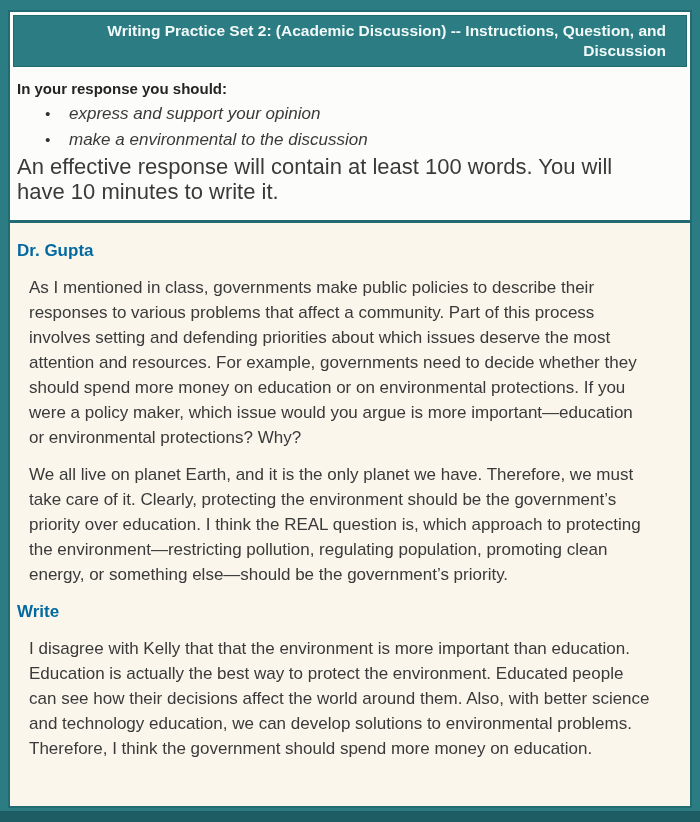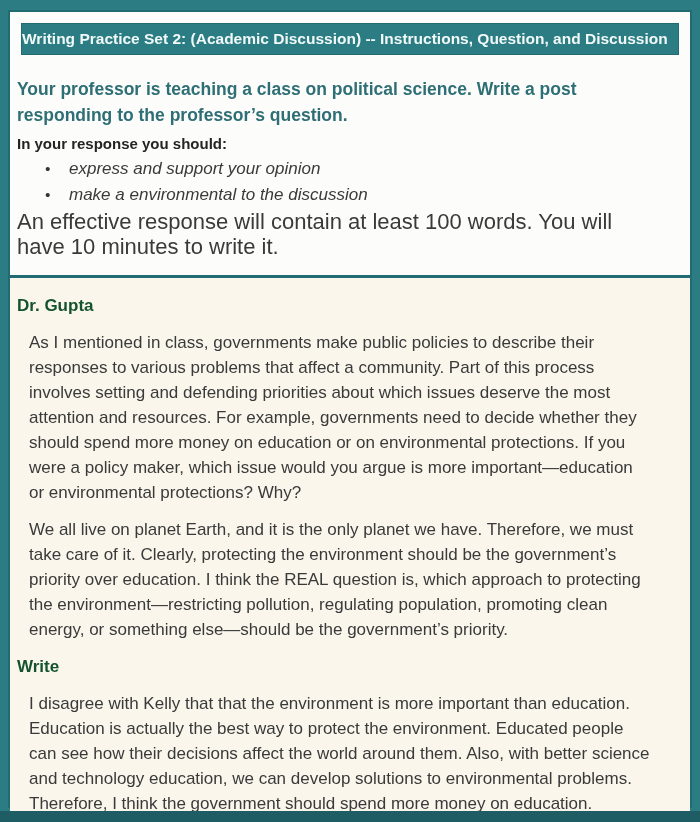"Writing Practice Set 2: (Academic" .titlebar { margin: 11px -> 3px; padding: 5px 0 -> 5px 20px; text-align: left -> right }
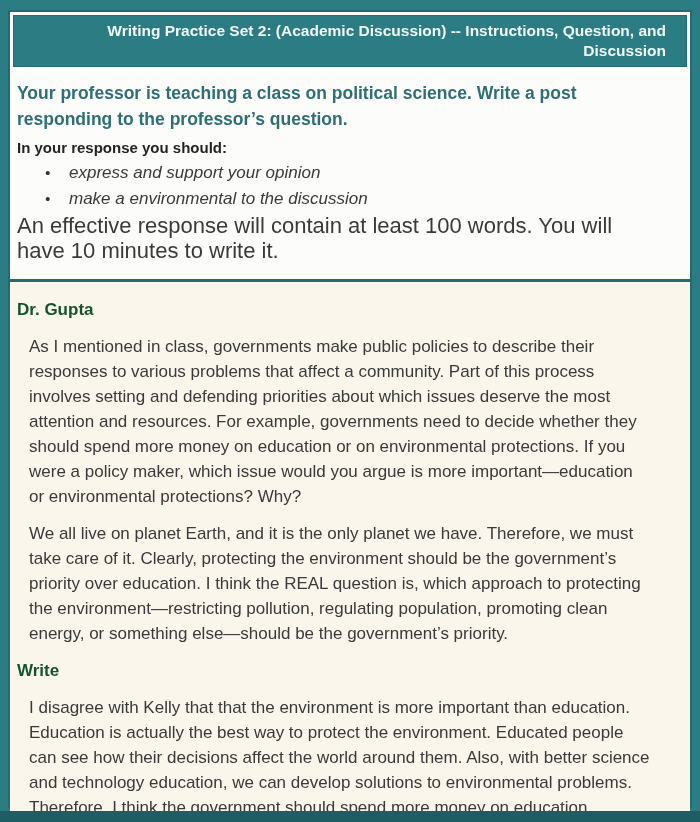"Your professor is teaching a" p.prompt { html: <p>Your professor is teaching a class on political science. Write a post responding to the professor’s question.</p> -> none }
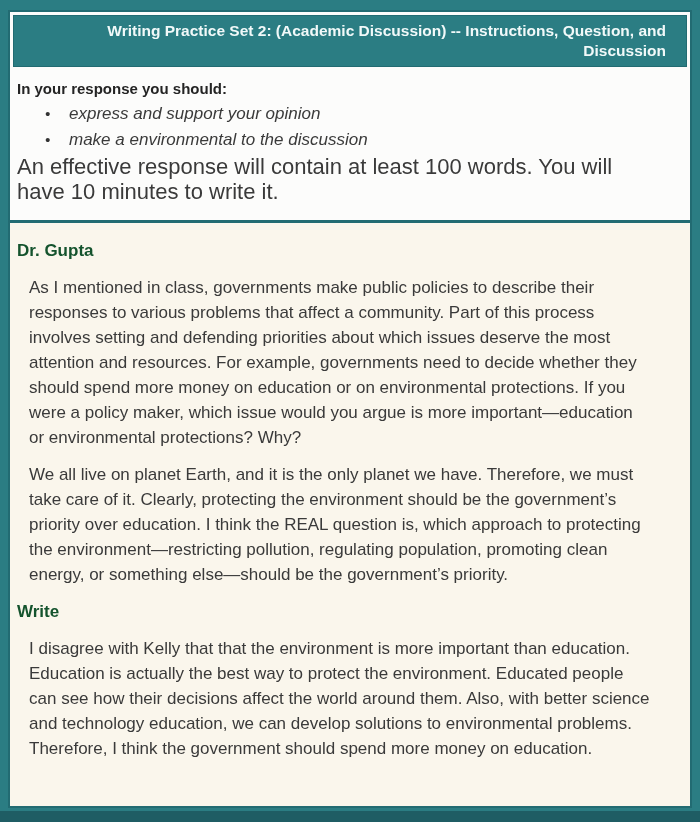"Dr. Gupta" .post .author { color: #14532d -> #0369a1 }
